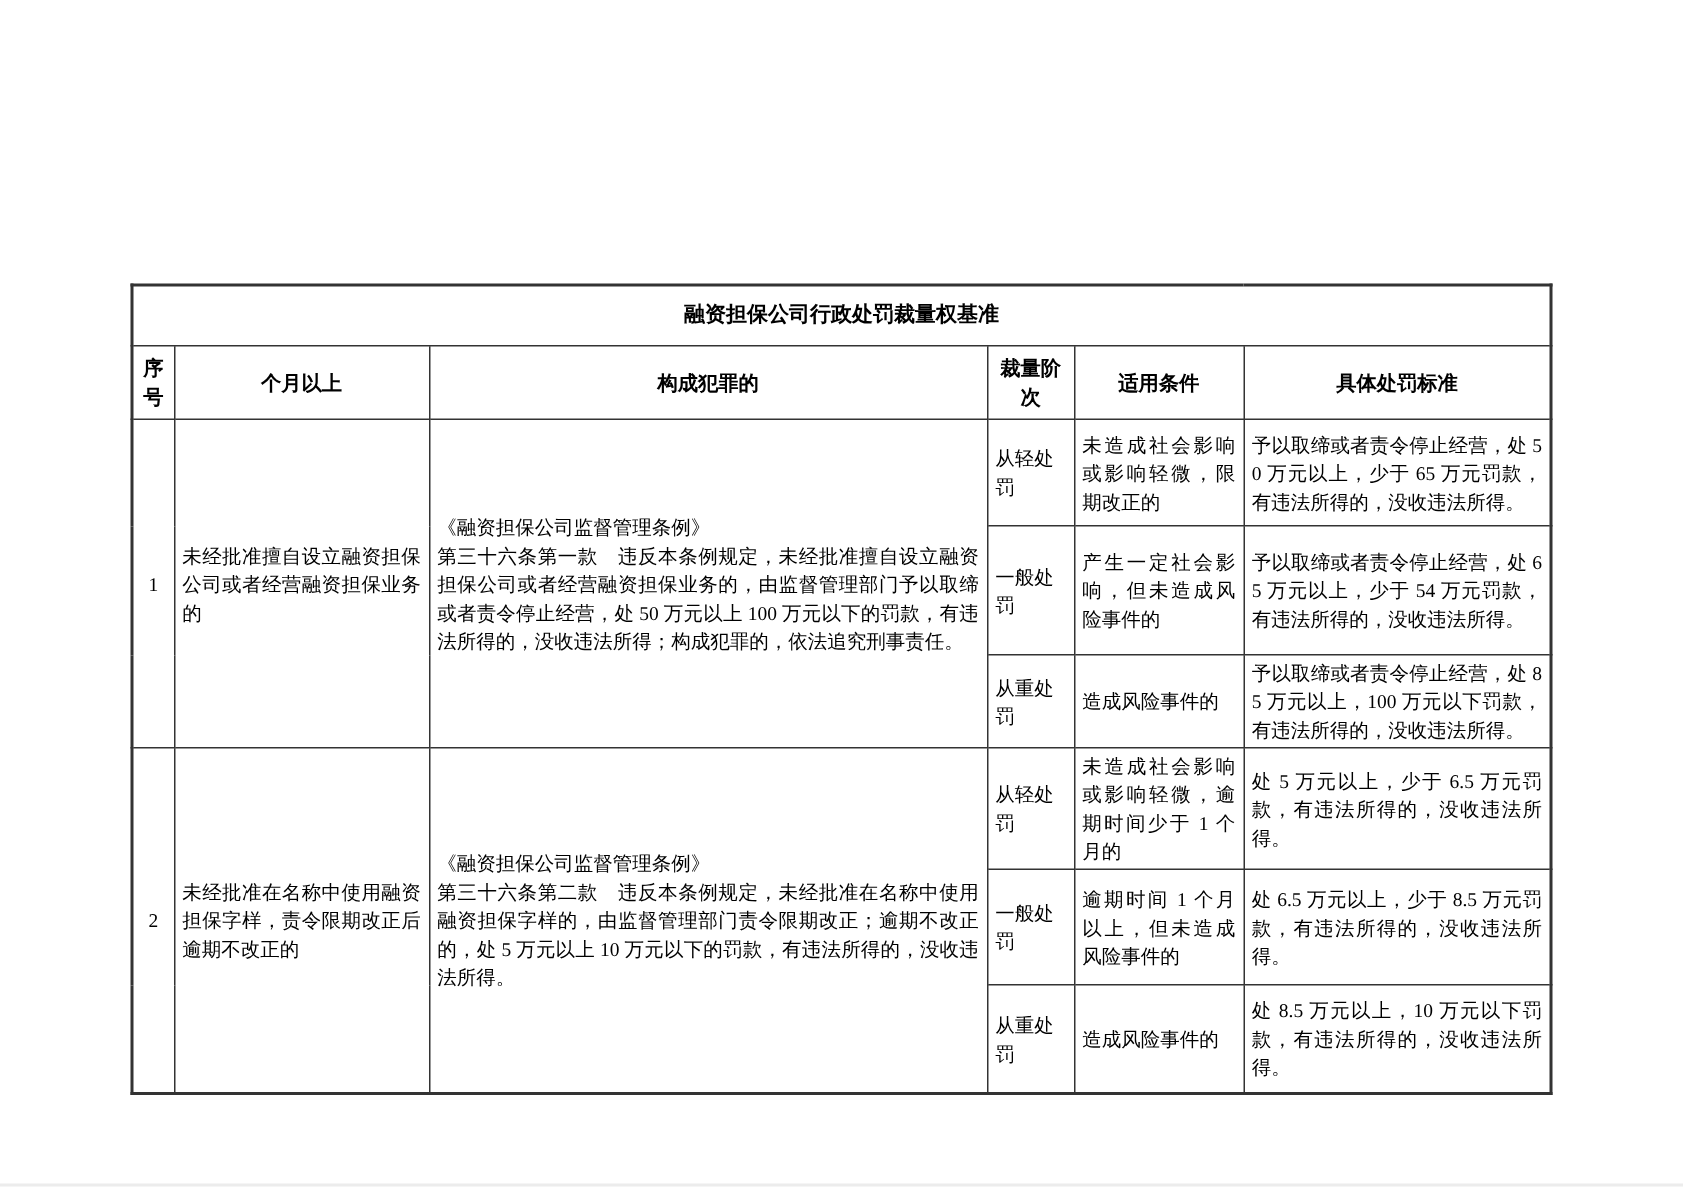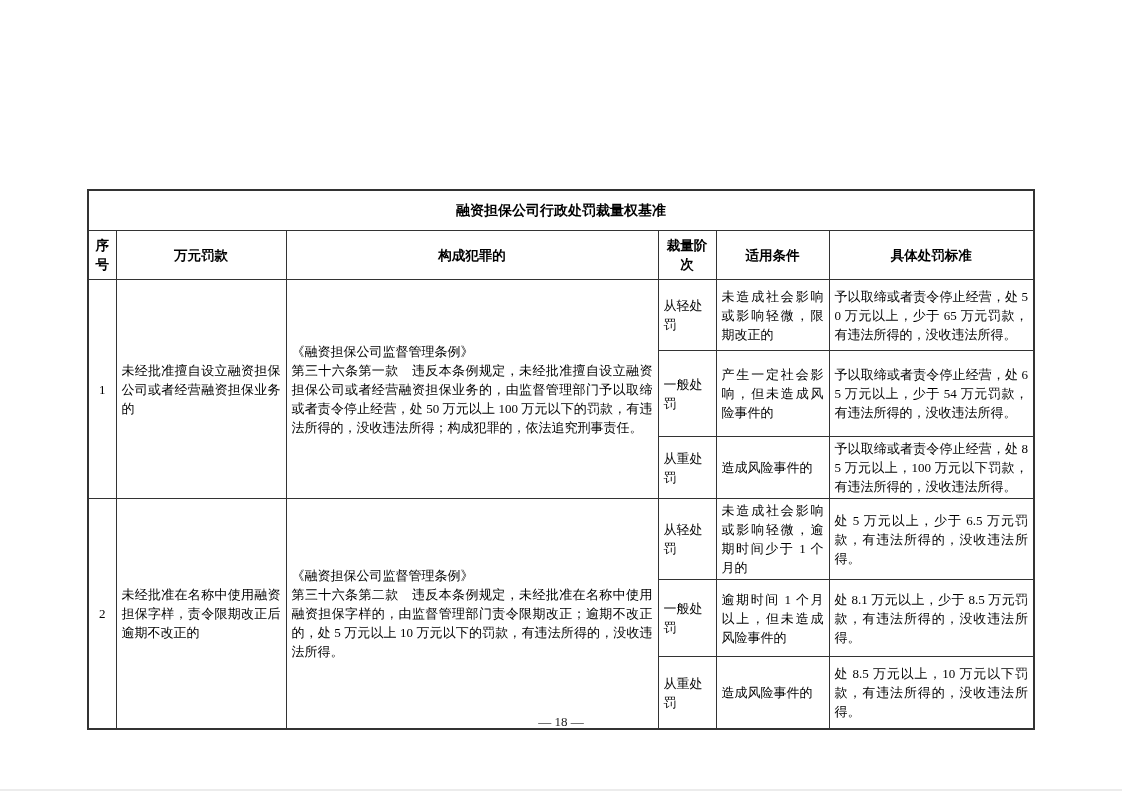"万元罚款" th { text: 万元罚款 -> 个月以上 }
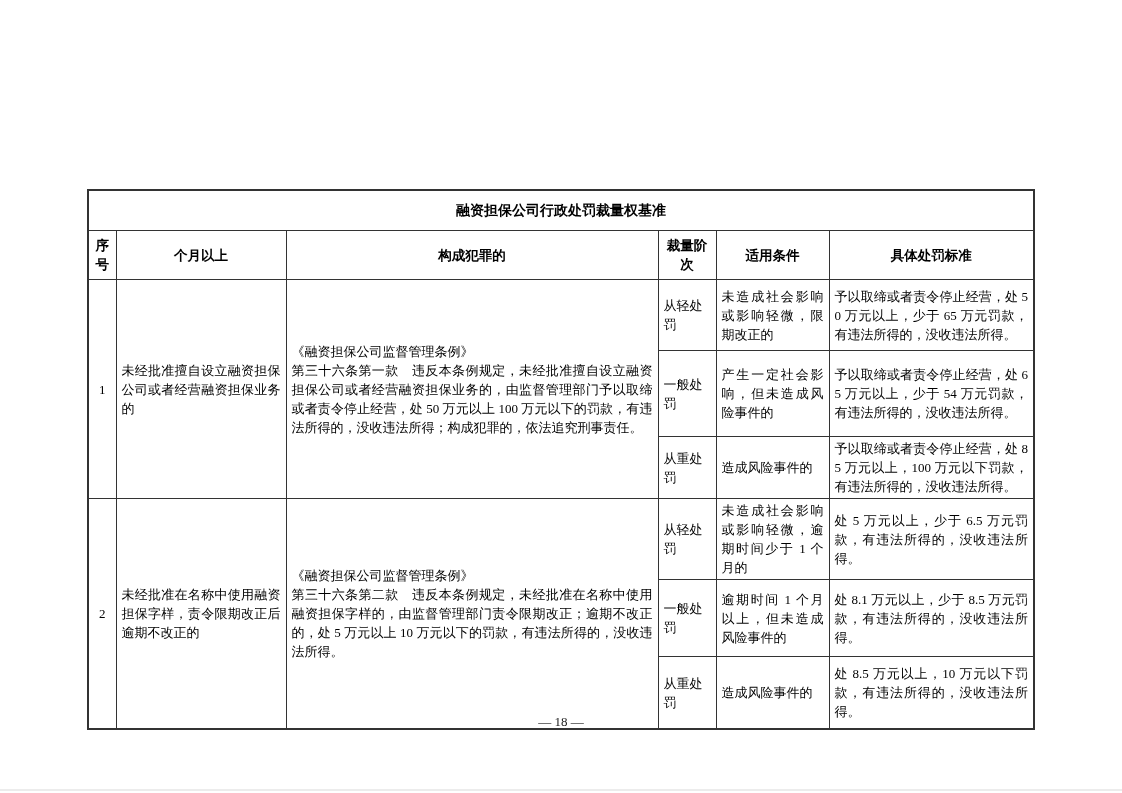"处 8.1 万元以上，少于 8.5 万元罚款，有违法所得的，没收违法所得。" td.cell-standard { text: 8.1 -> 6.5 }
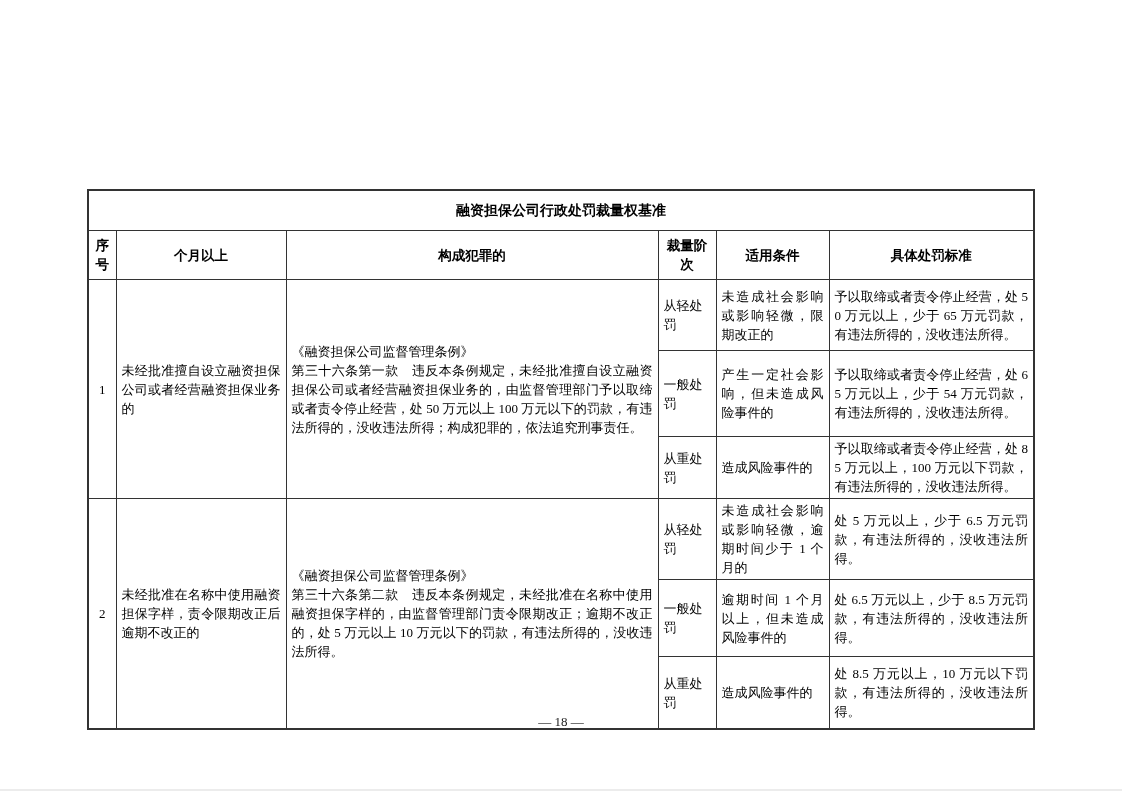"— 18 —" div.page-number { html: <div>— 18 —</div> -> none }
